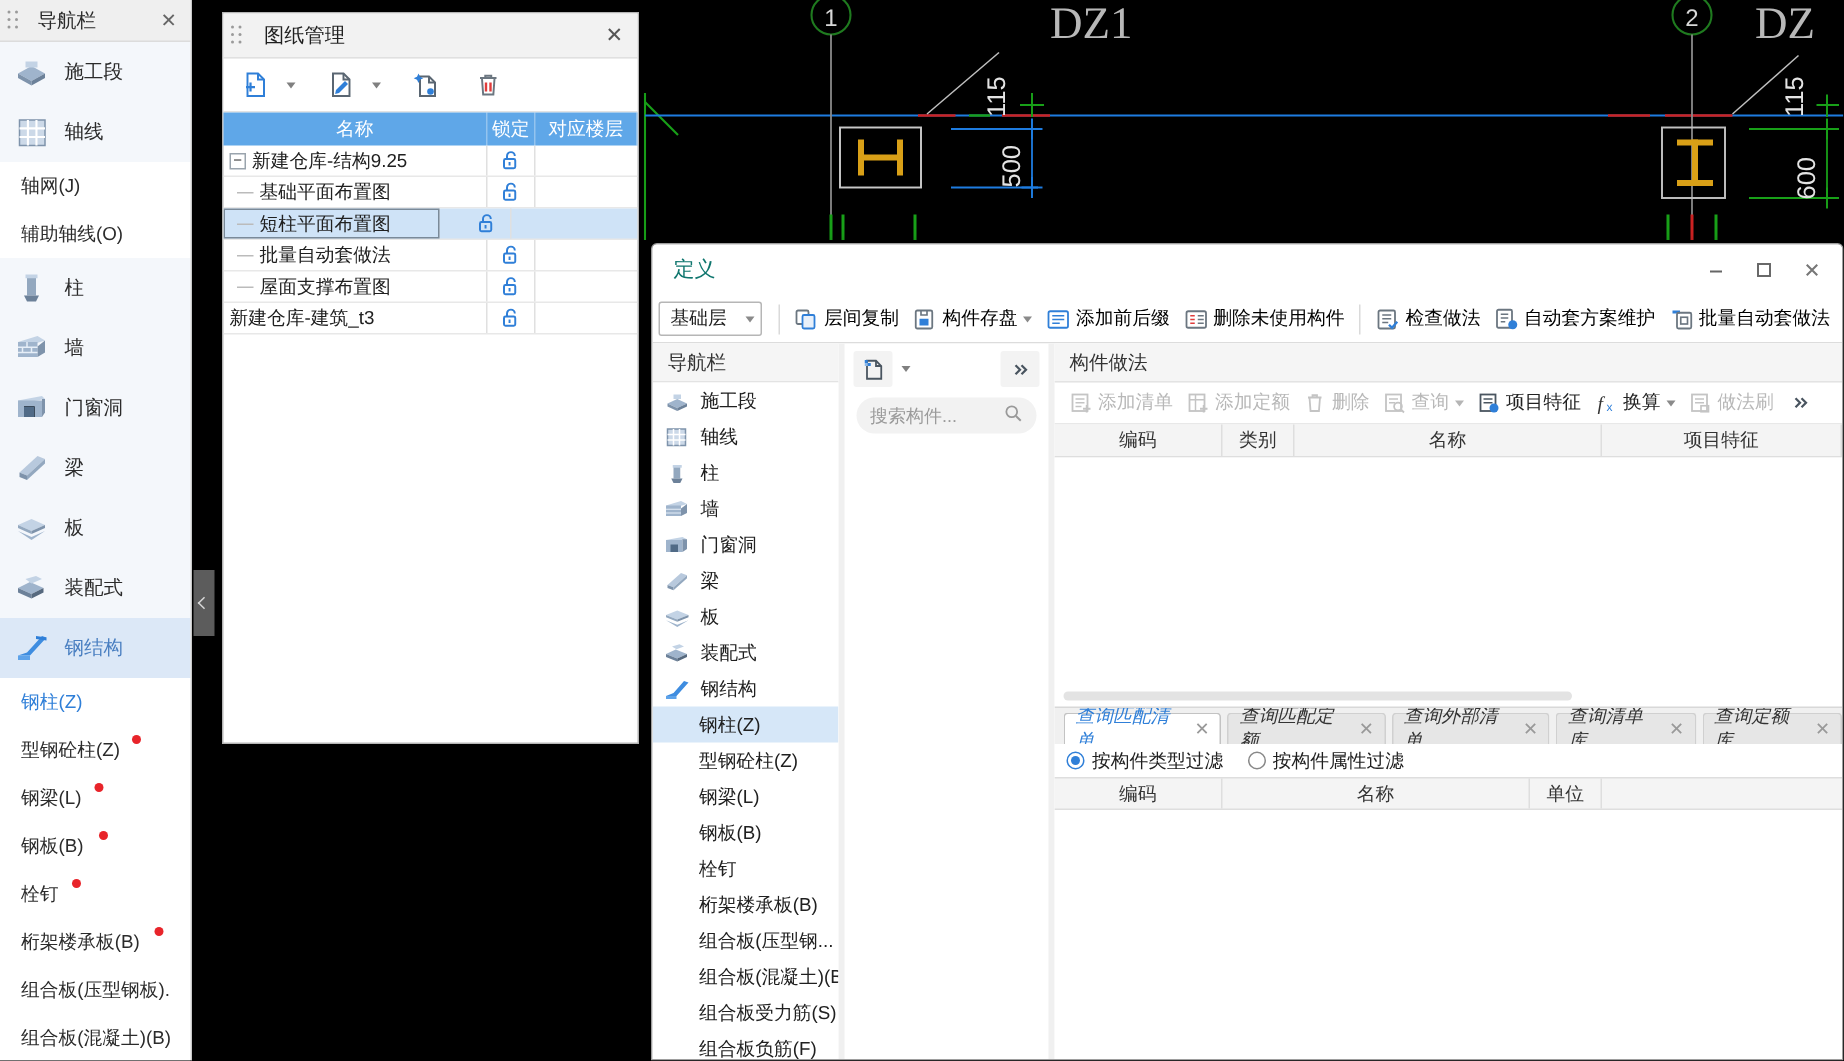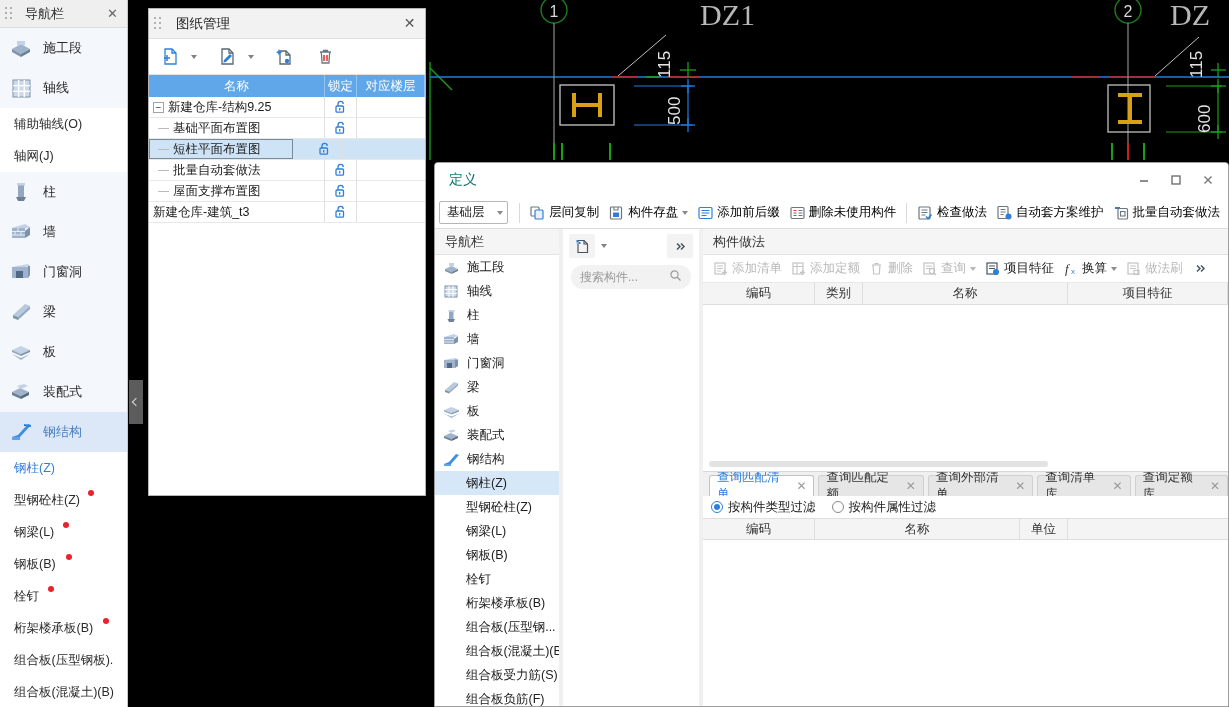"辅助轴线(O)" div.nav-sub { order: before "轴网(J)" -> after "轴网(J)" }
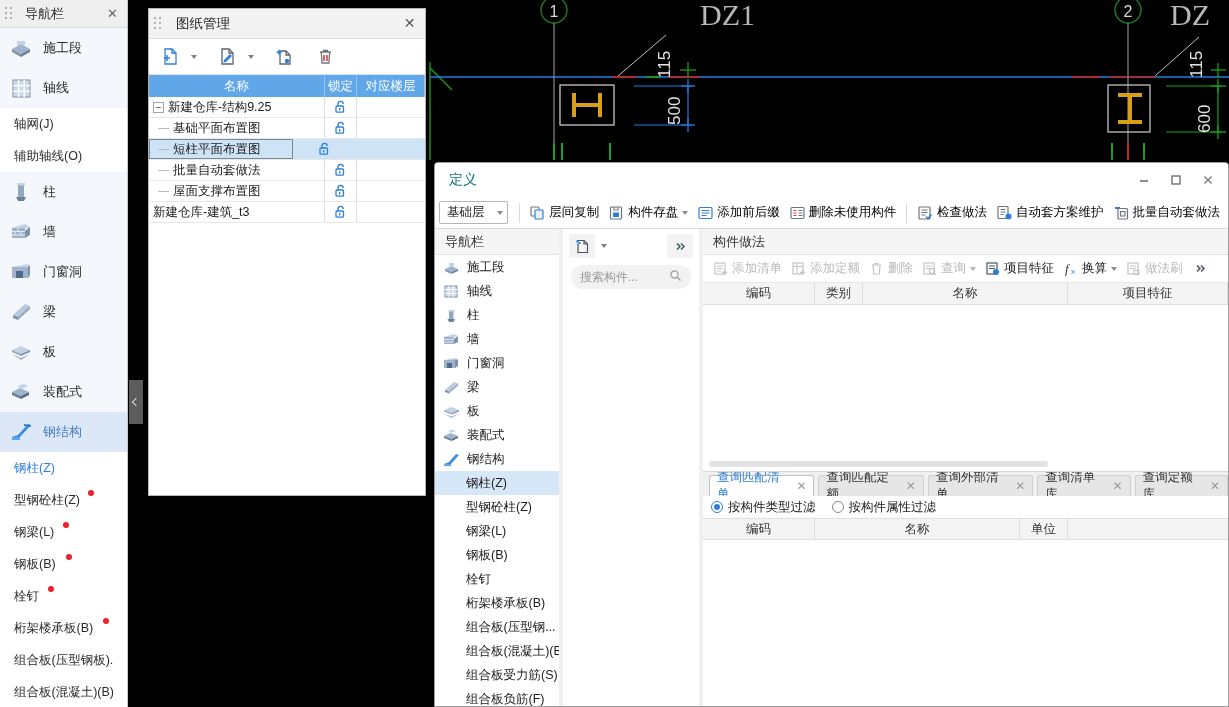"查询匹配清单" .qtab { font-style: none -> italic }
